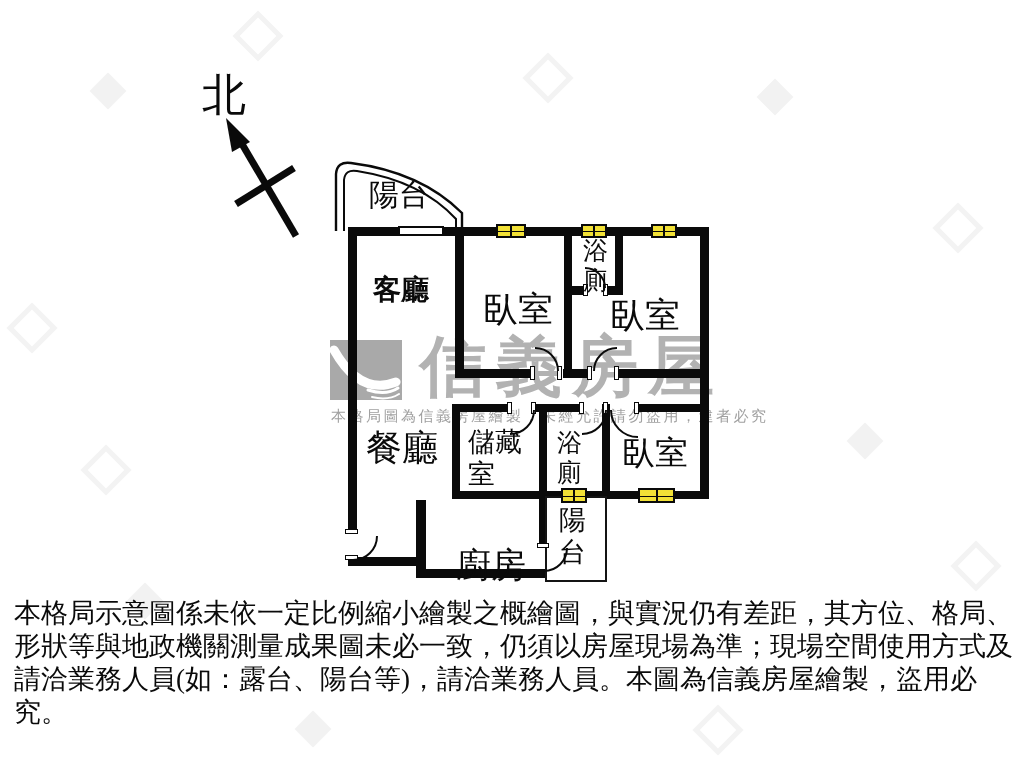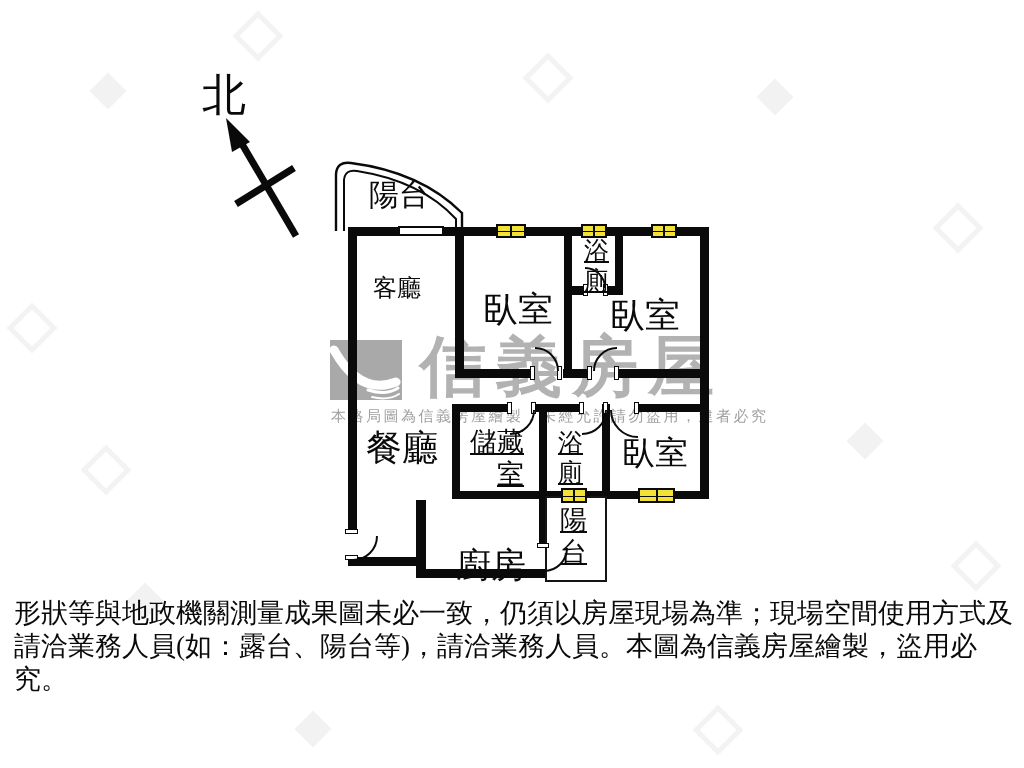"浴廁" .vlbl { text-align: right -> left; text-decoration: underline -> none }
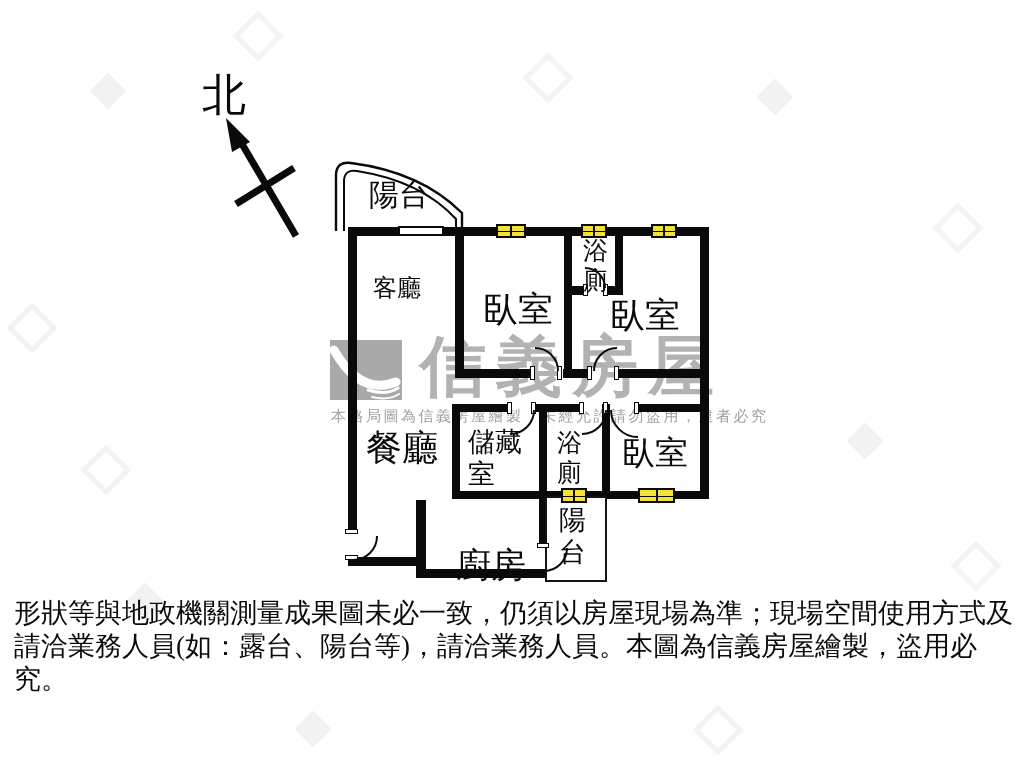"客廳" div.lbl { font-size: 24px -> 28px; font-weight: none -> bold }
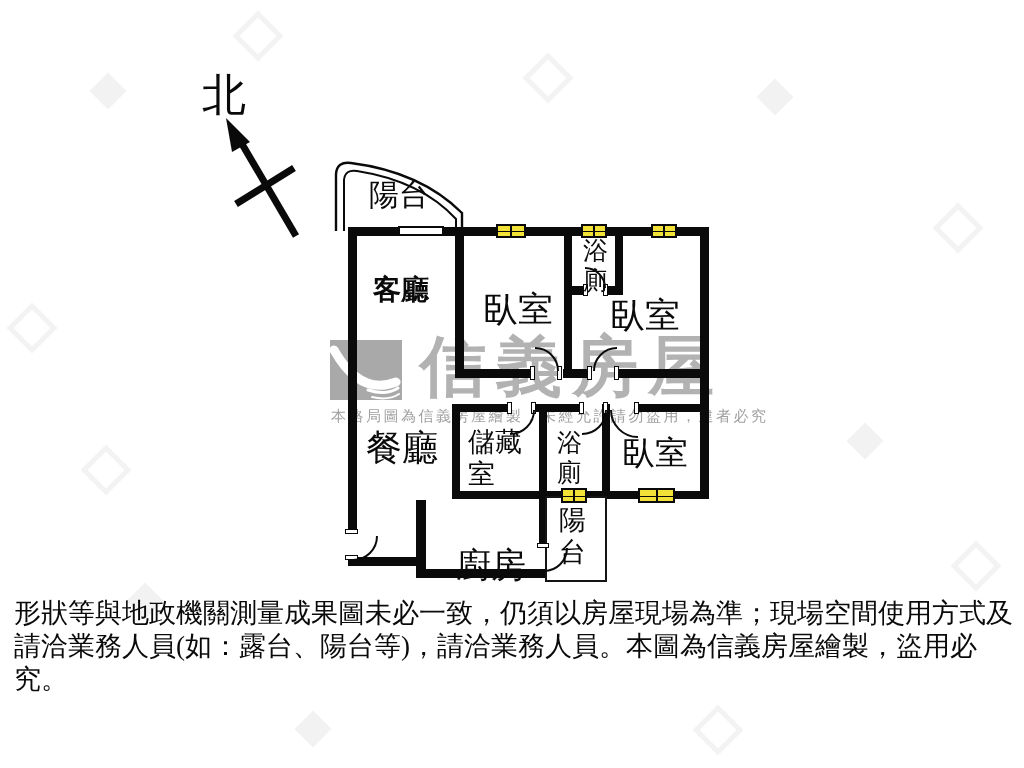"本格局示意圖係未依一定比例縮小繪製之概繪圖，與實況仍有差距，其方位、格局、" div { html: none -> <div>本格局示意圖係未依一定比例縮小繪製之概繪圖，與實況仍有差距，其方位、格局、</div> }
